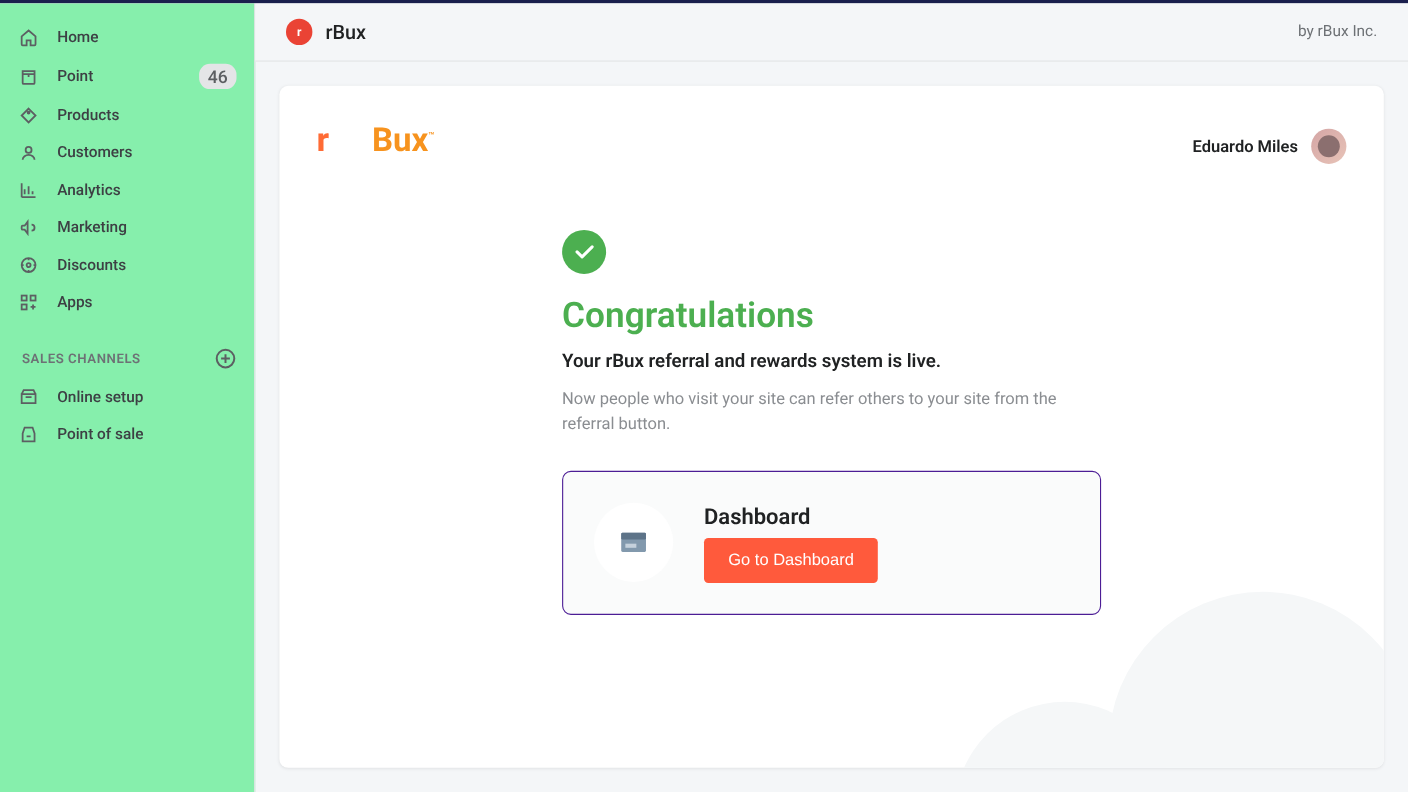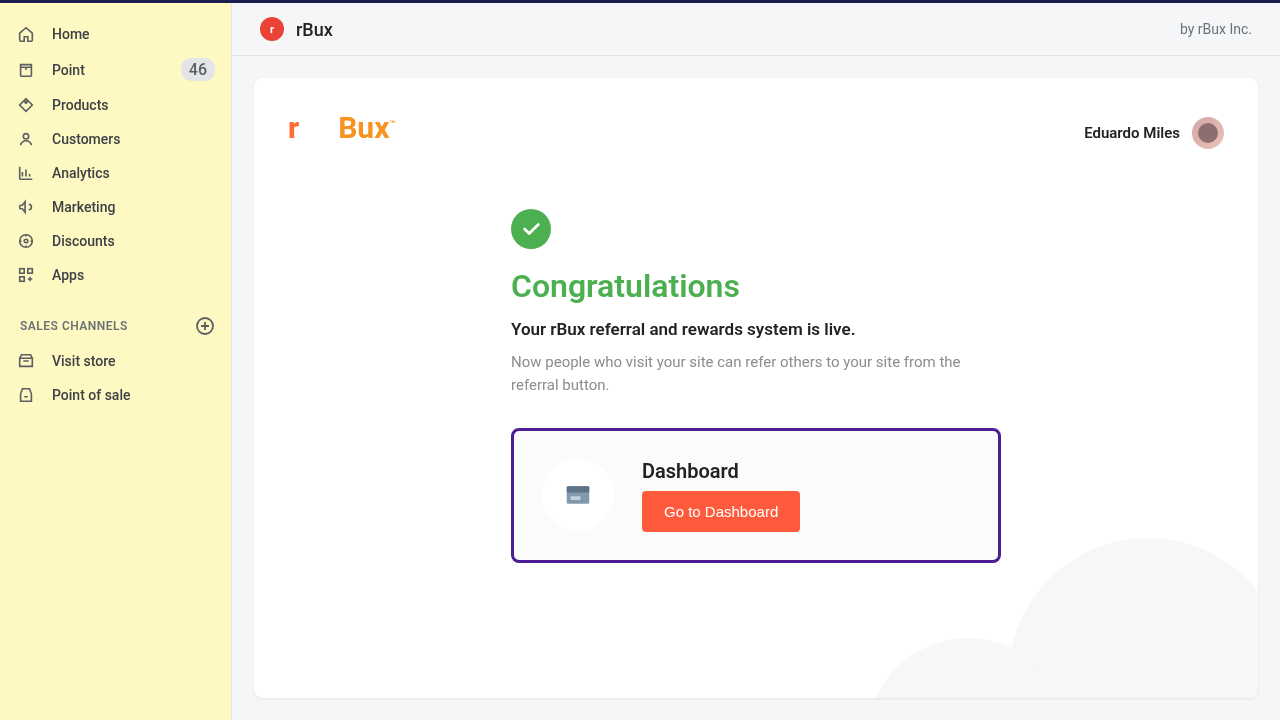"Home" .sidebar { background: #fef9c3 -> #86efac }
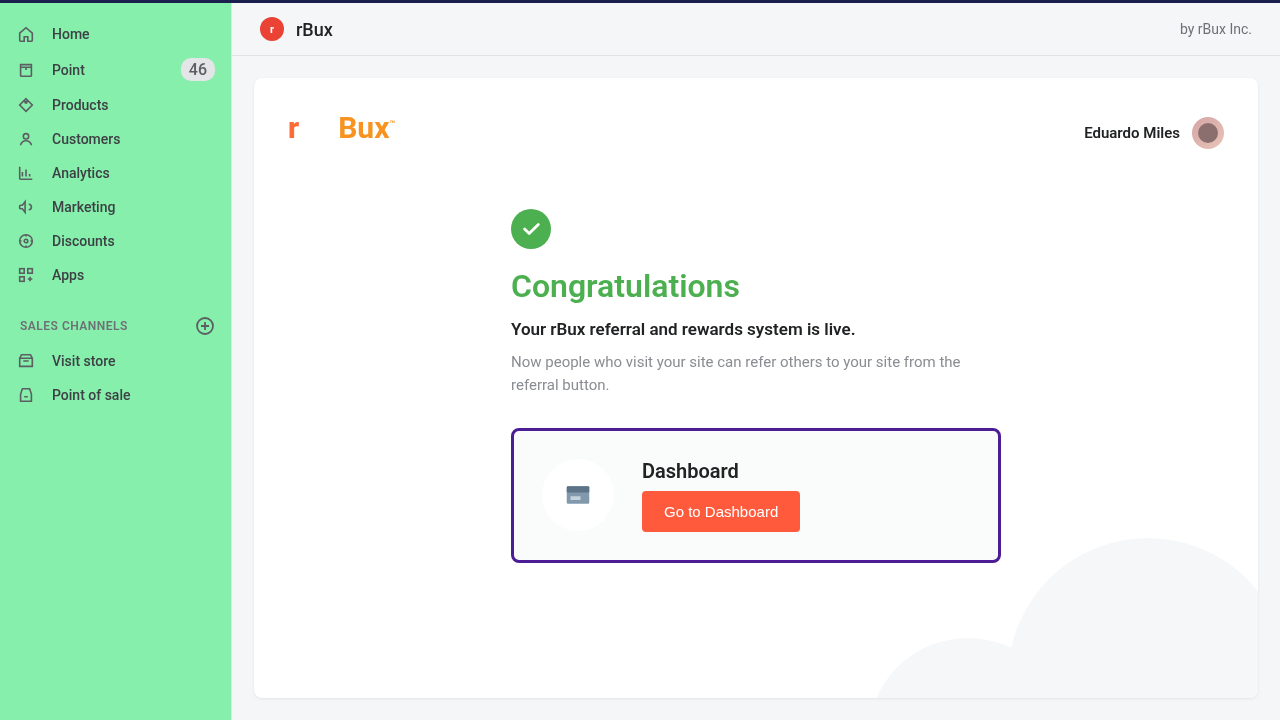"Visit store" span { text: Visit store -> Online setup }
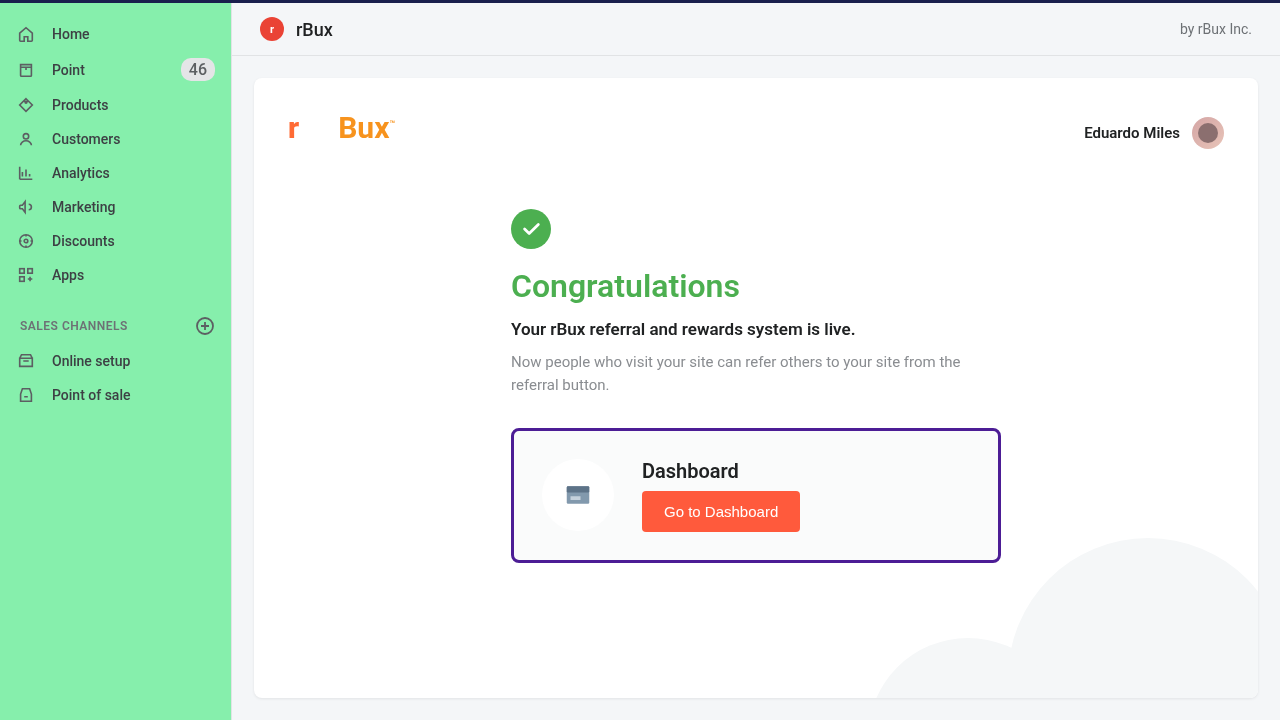"Dashboard" .dashboard-card { border: 3px solid #4c1d95 -> 1px solid #4c1d95 }
